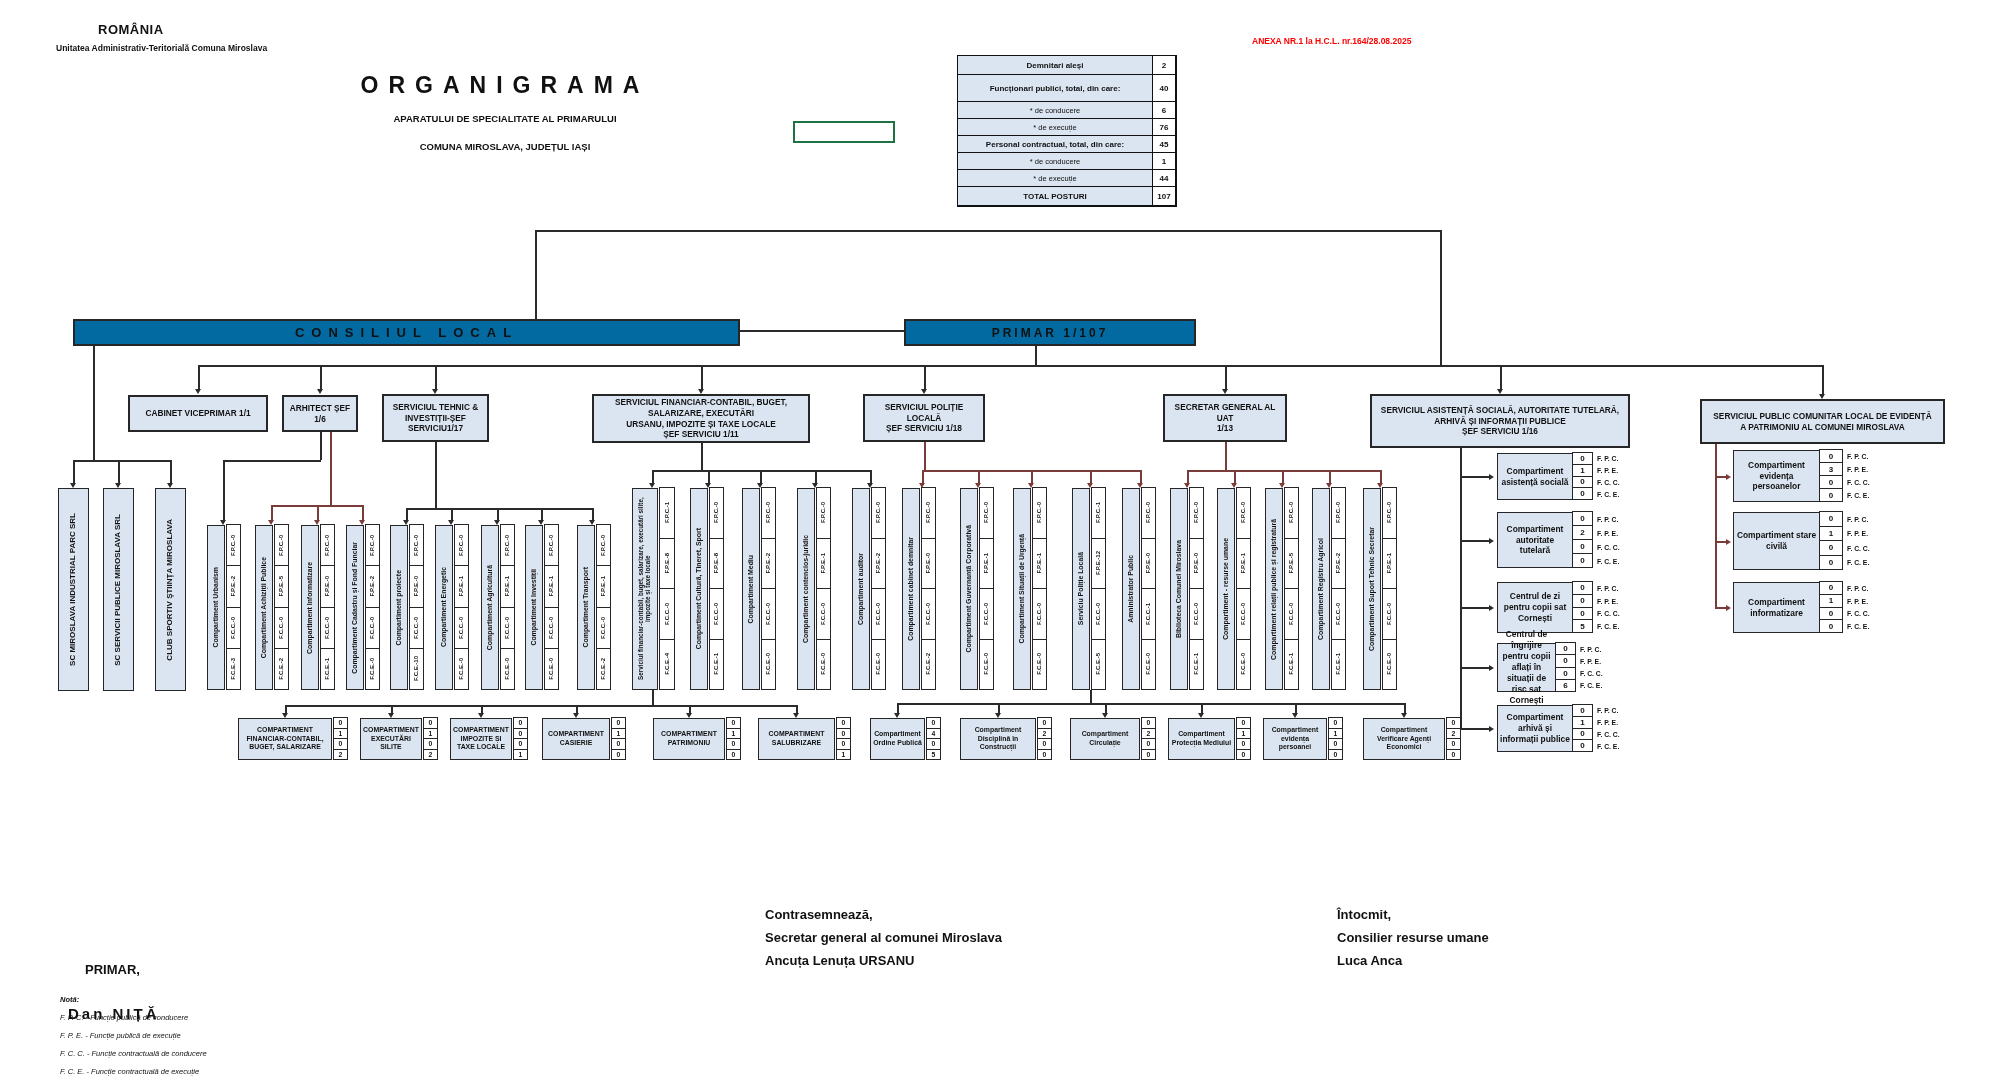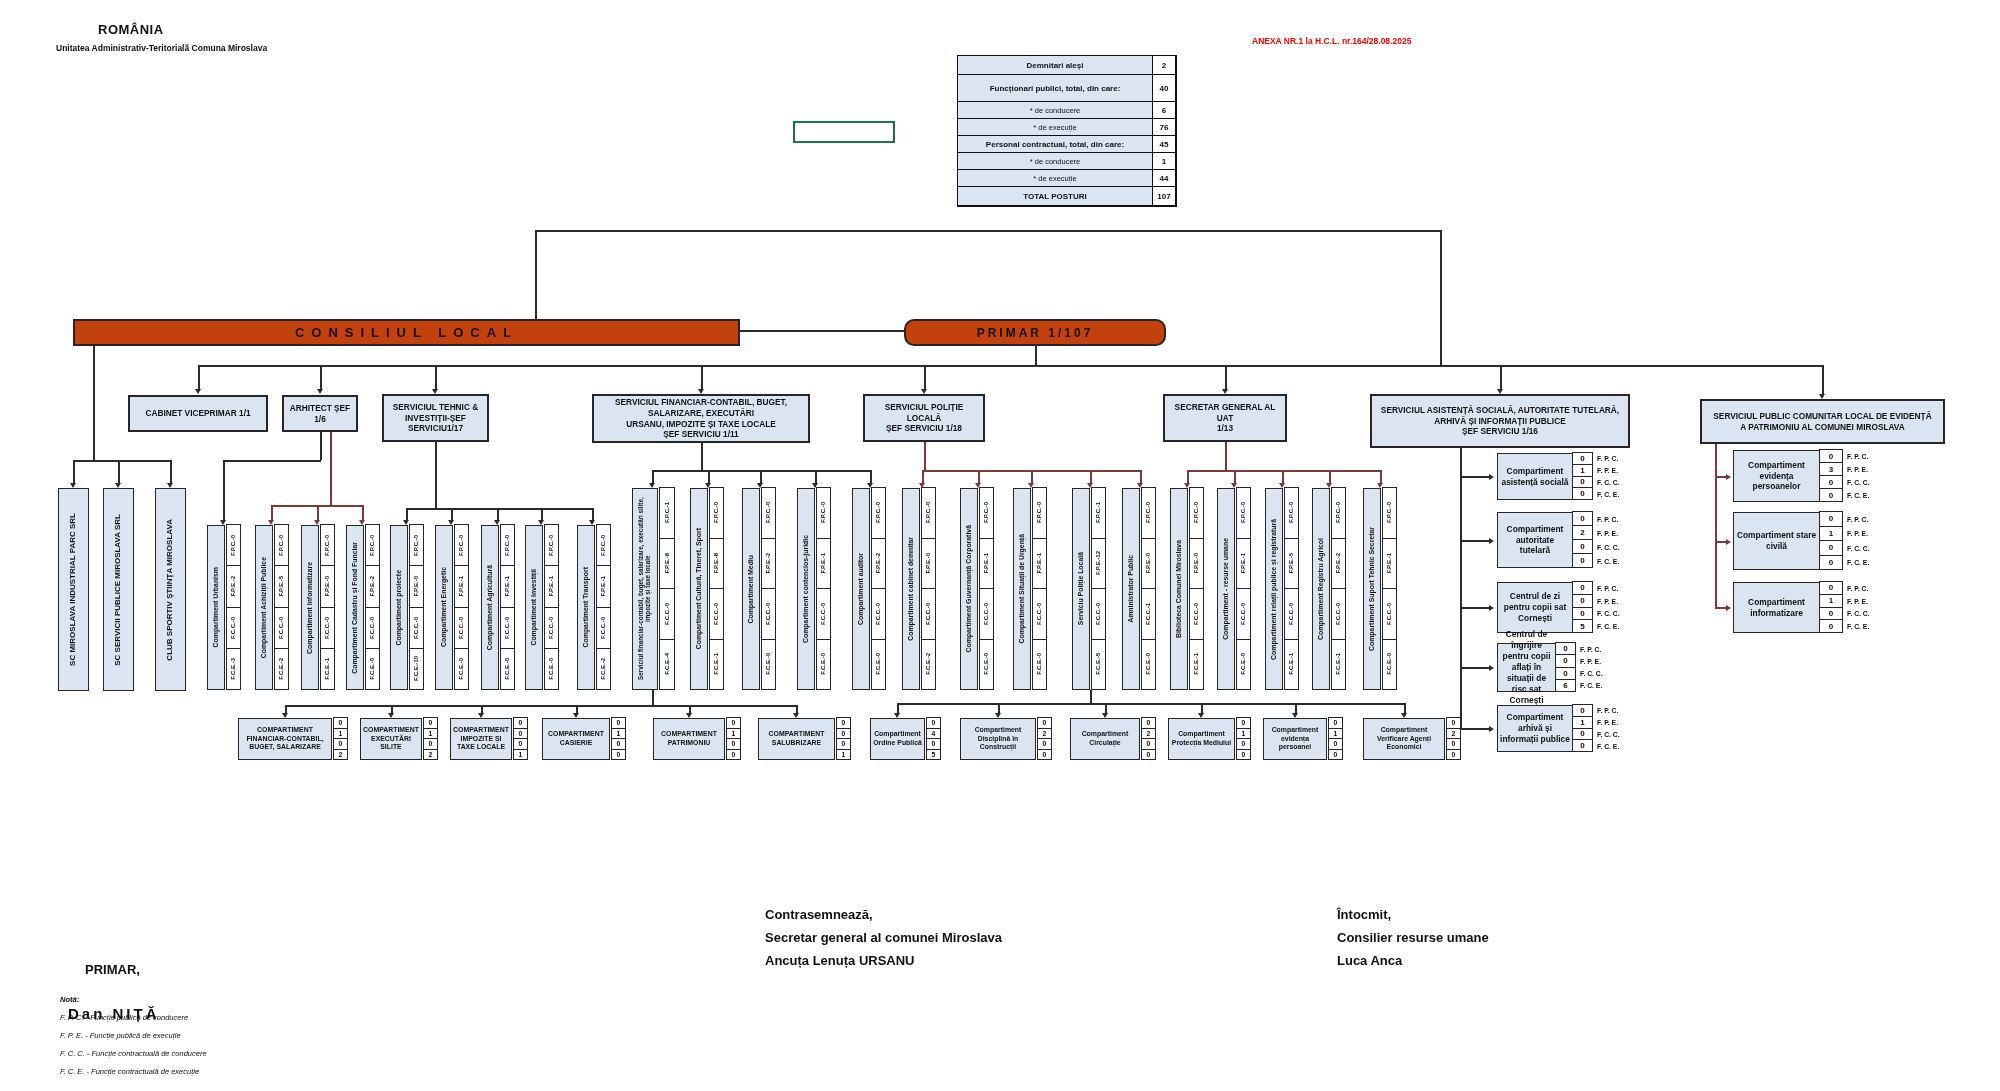"ORGANIGRAMA" div.title-block { html: none -> <div> <div>ORGANIGRAMA</div> <div>APARATULUI DE SPECIALITATE AL PRIMARULUI</div> <div>COMUNA MIROSLAVA, JUDEȚUL IAȘI</div> </div> }
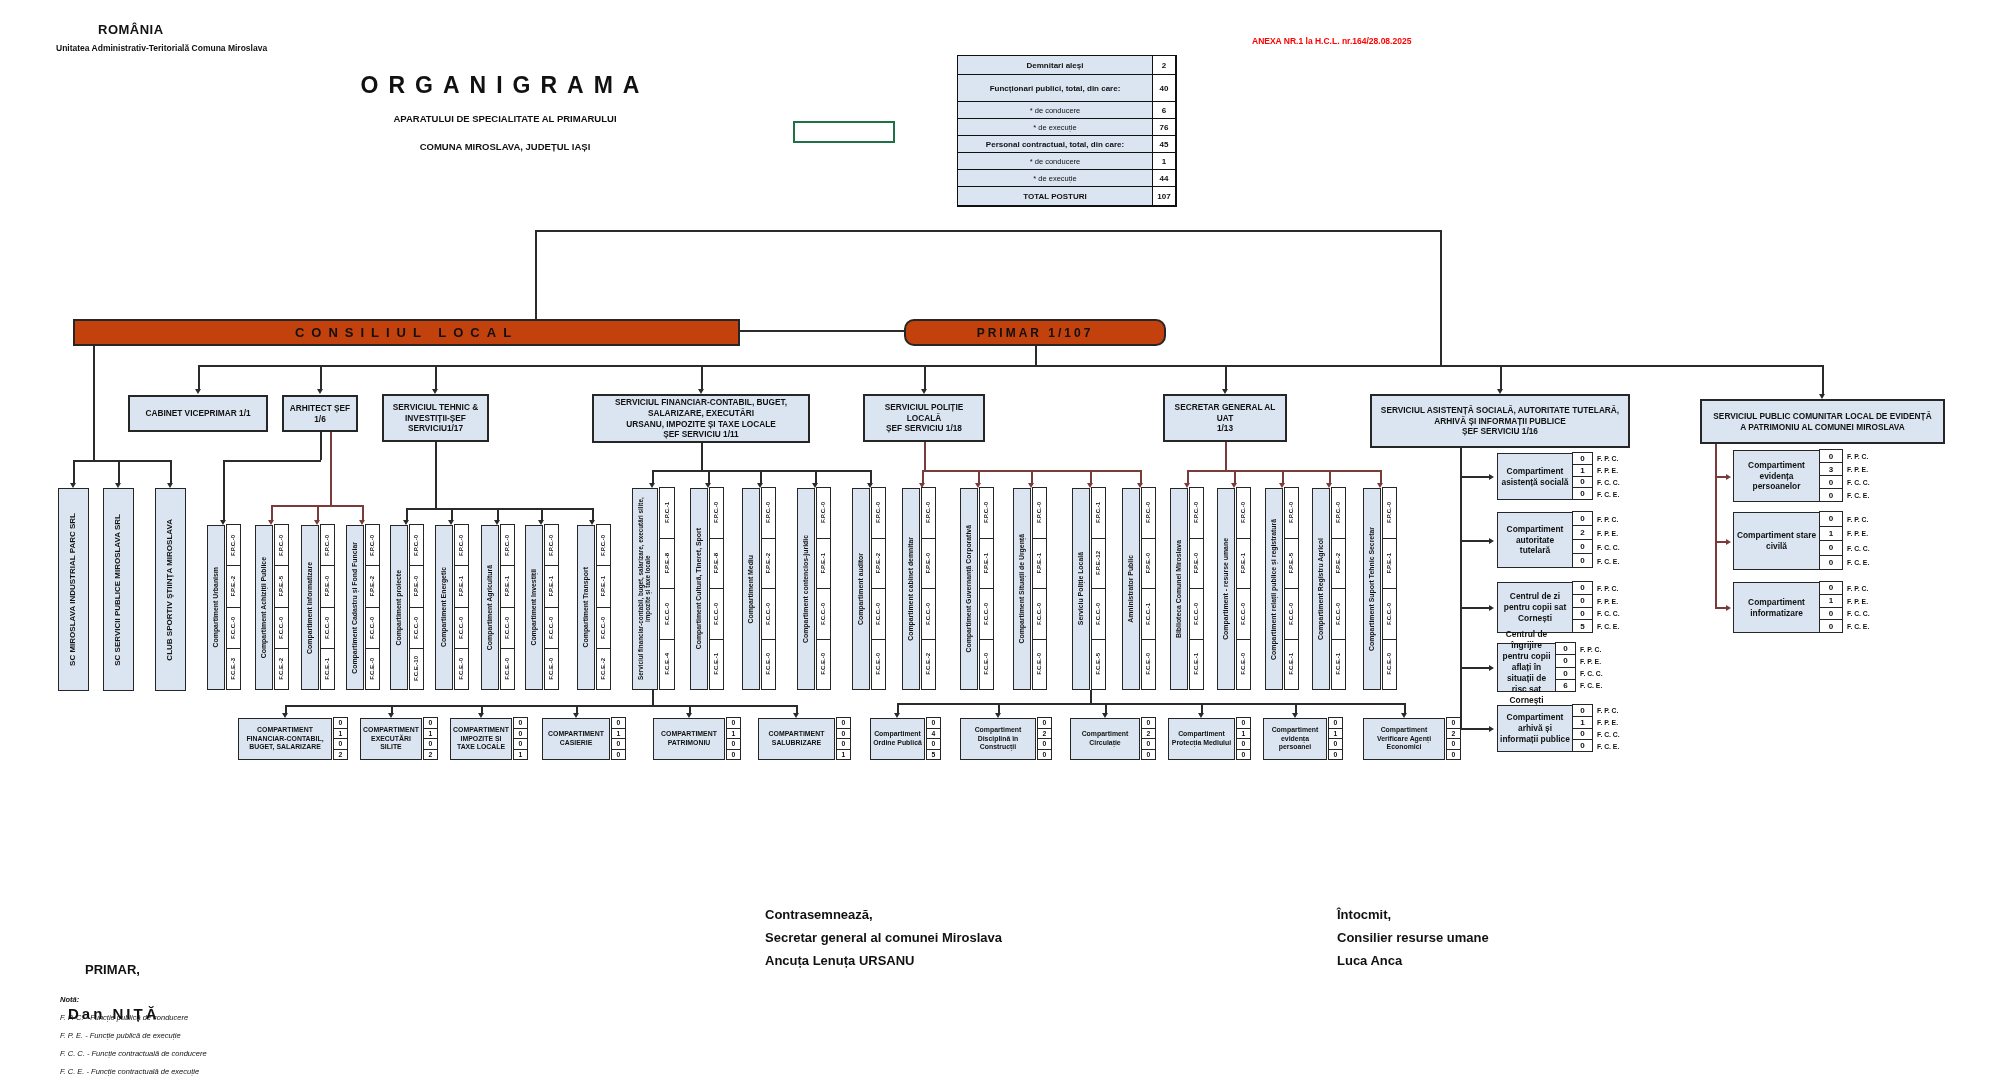"CONSILIUL LOCAL" .box { background: #c2410c -> #0369a1 }
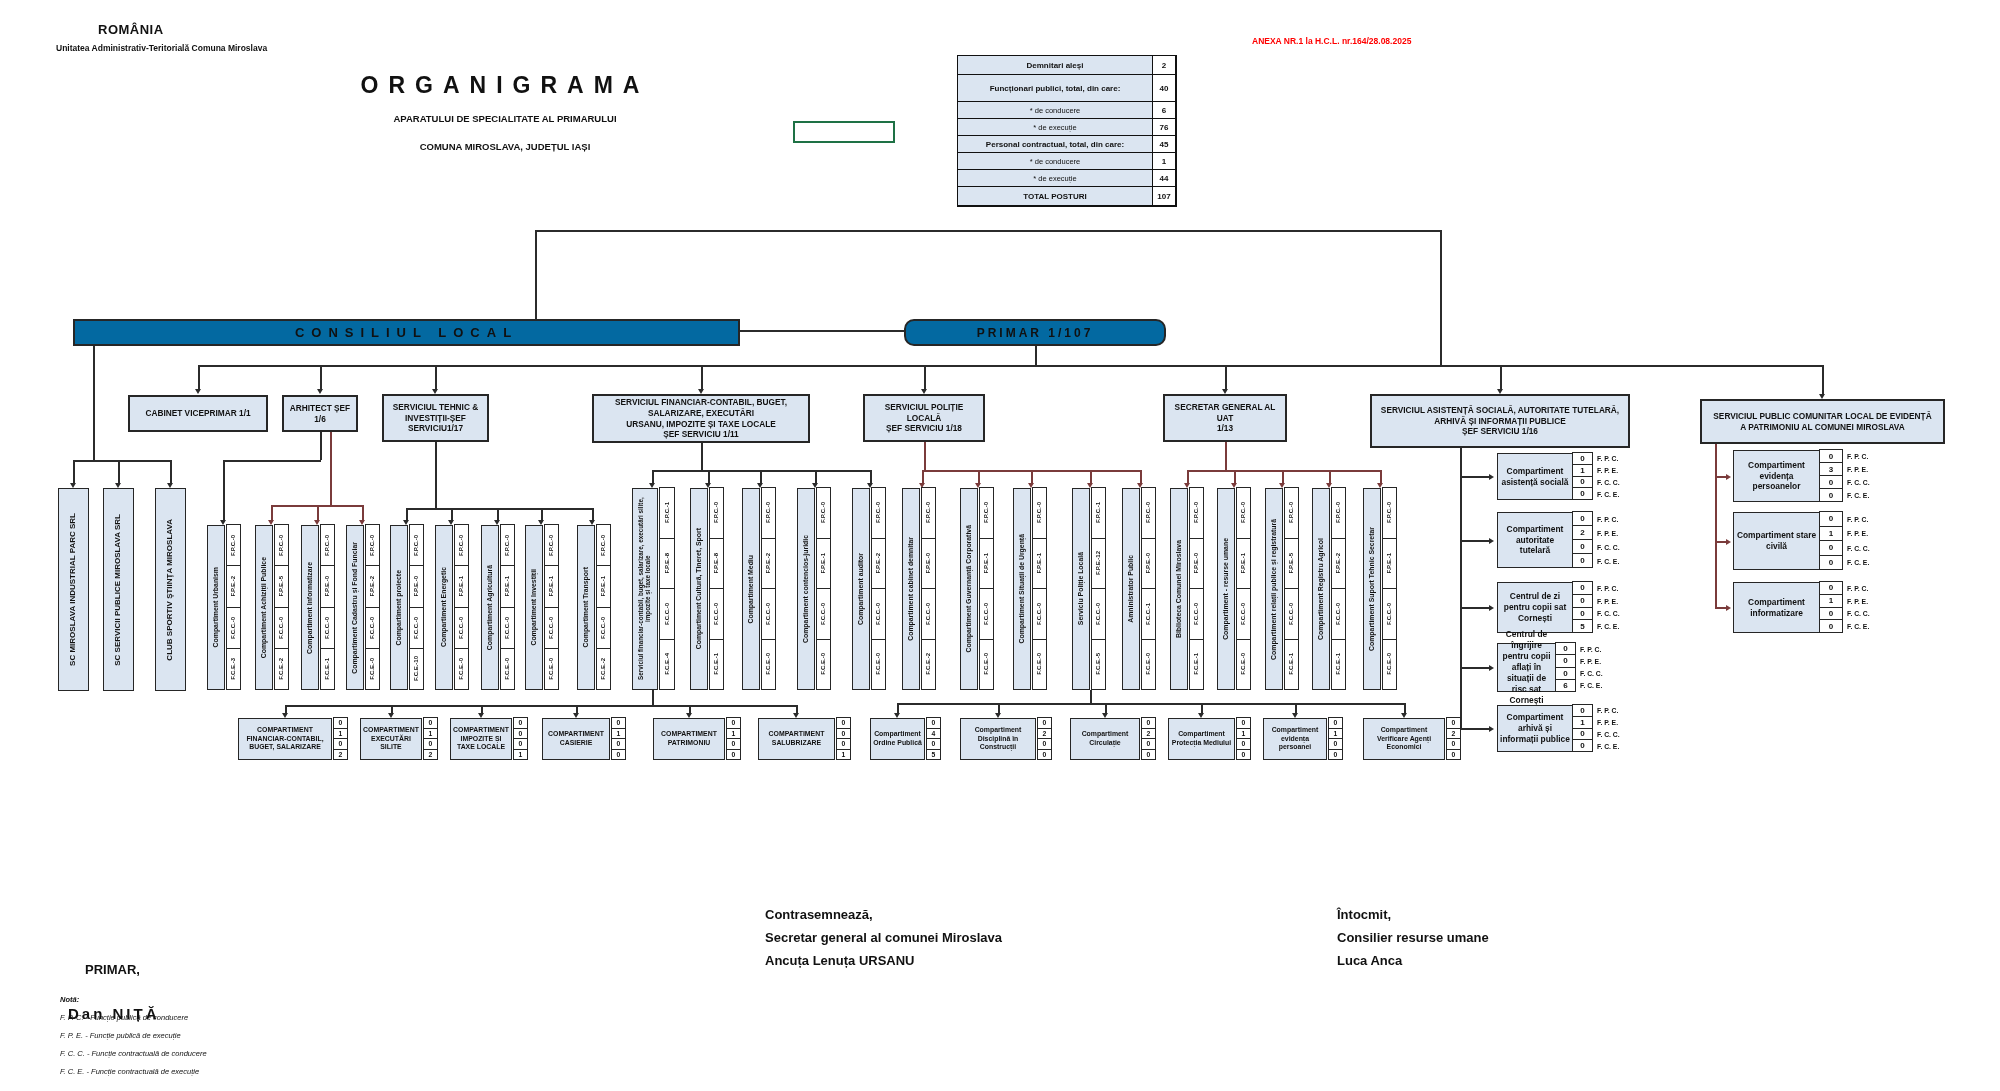"PRIMAR 1/107" .primar { border-radius: 10px -> none; width: 262px -> 292px }
